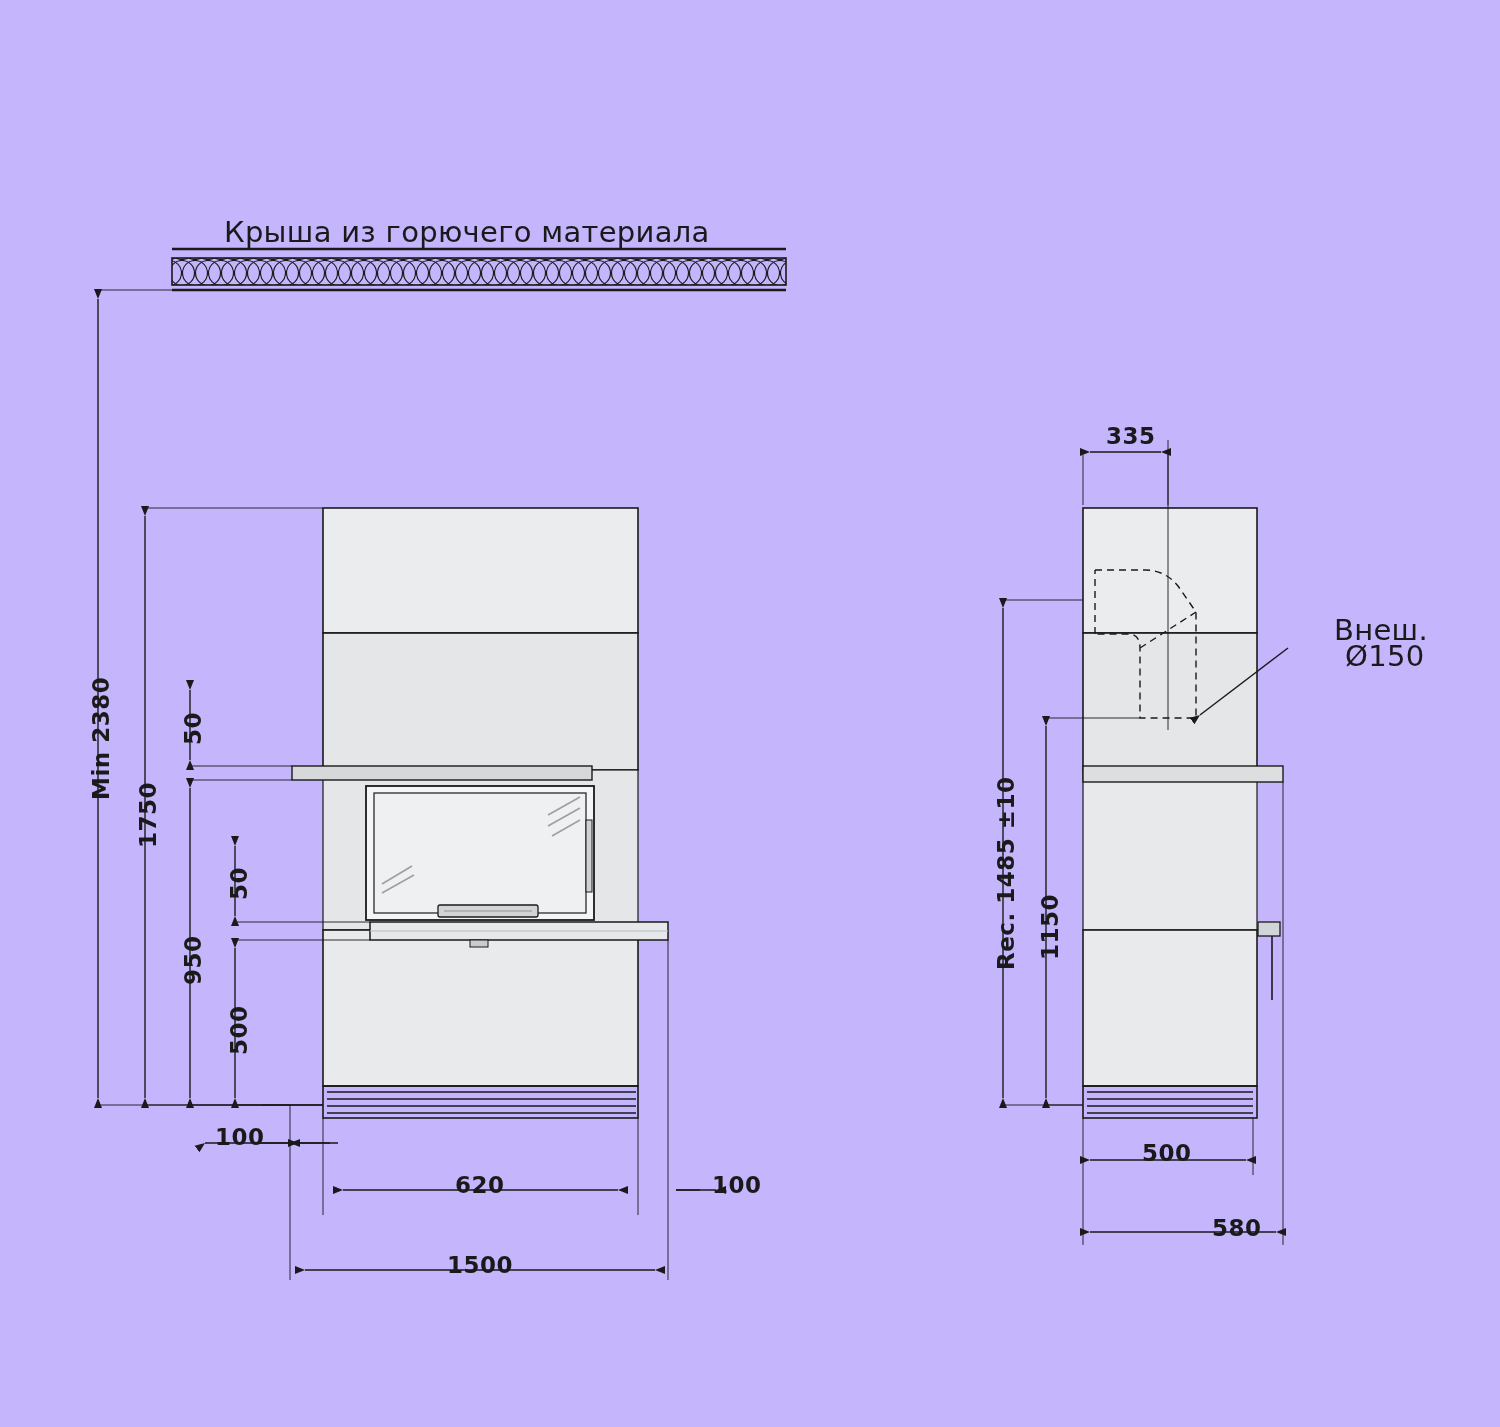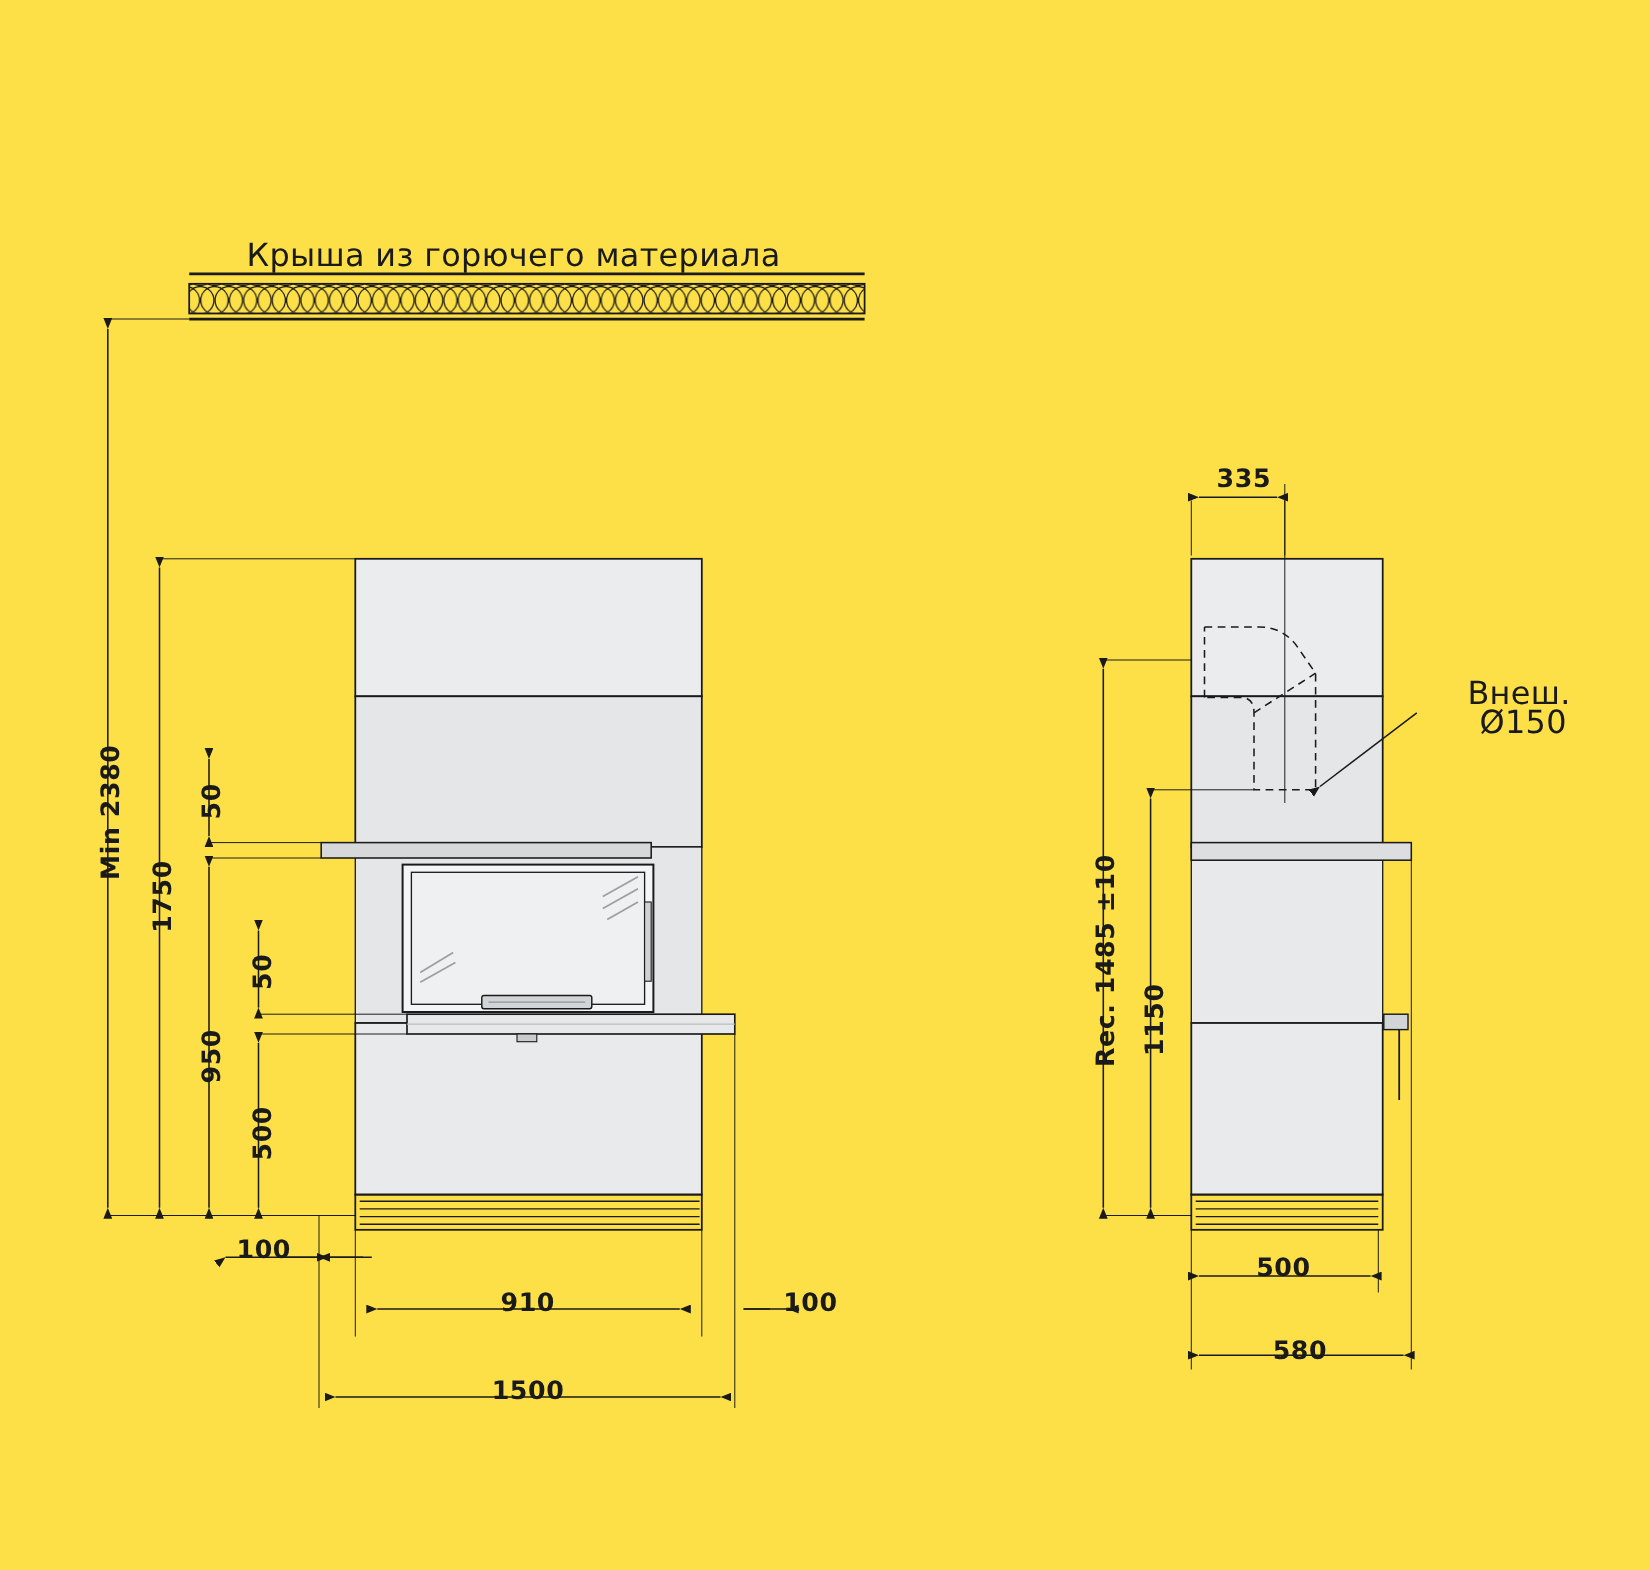"Крыша из горючего материала" #sheet { background: #fde047 -> #c4b5fd }
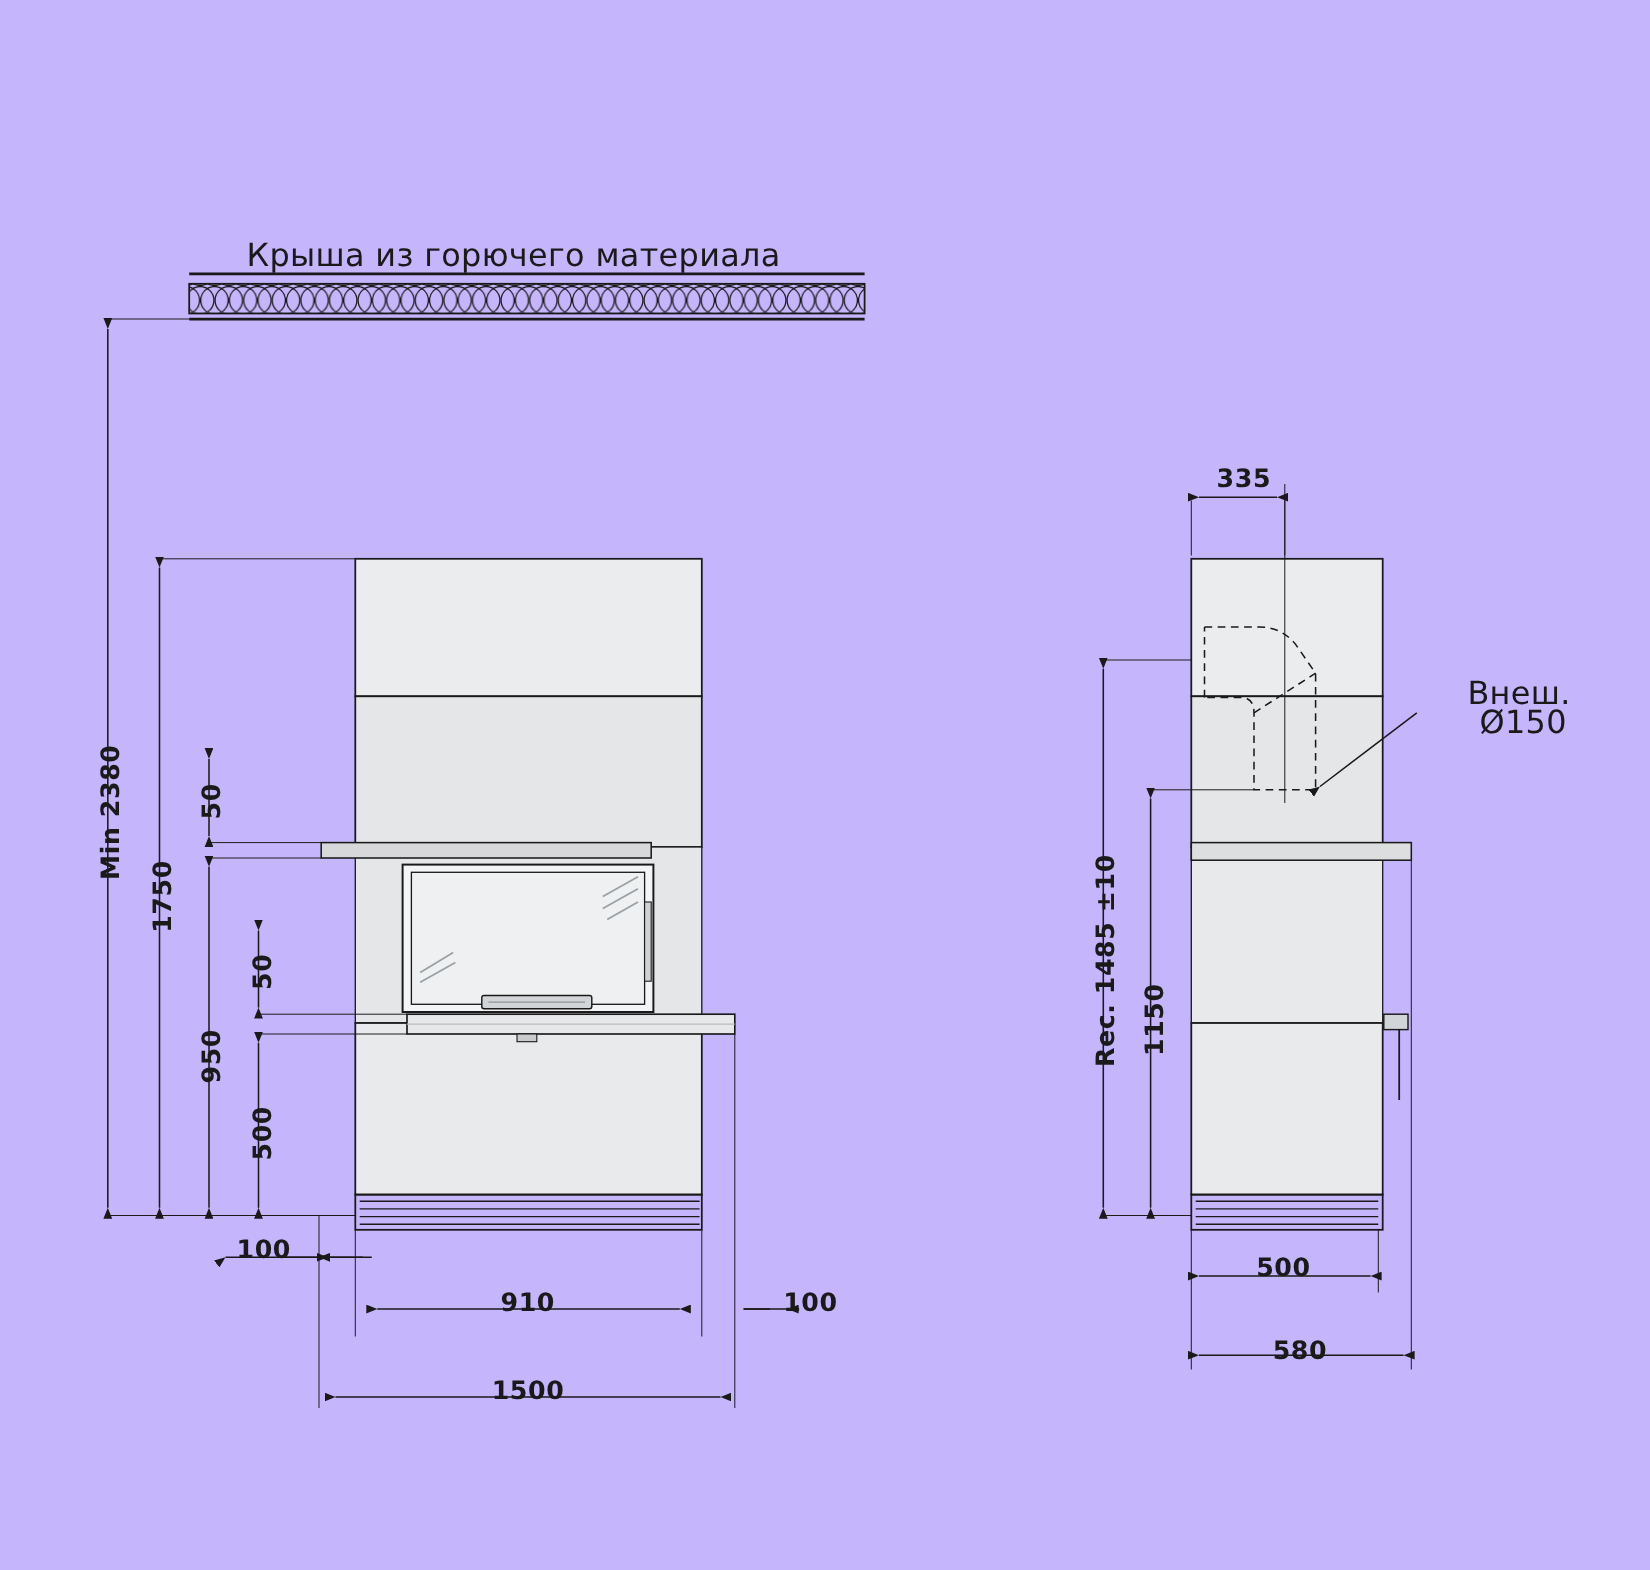"910" div.lbl { text: 910 -> 620 }
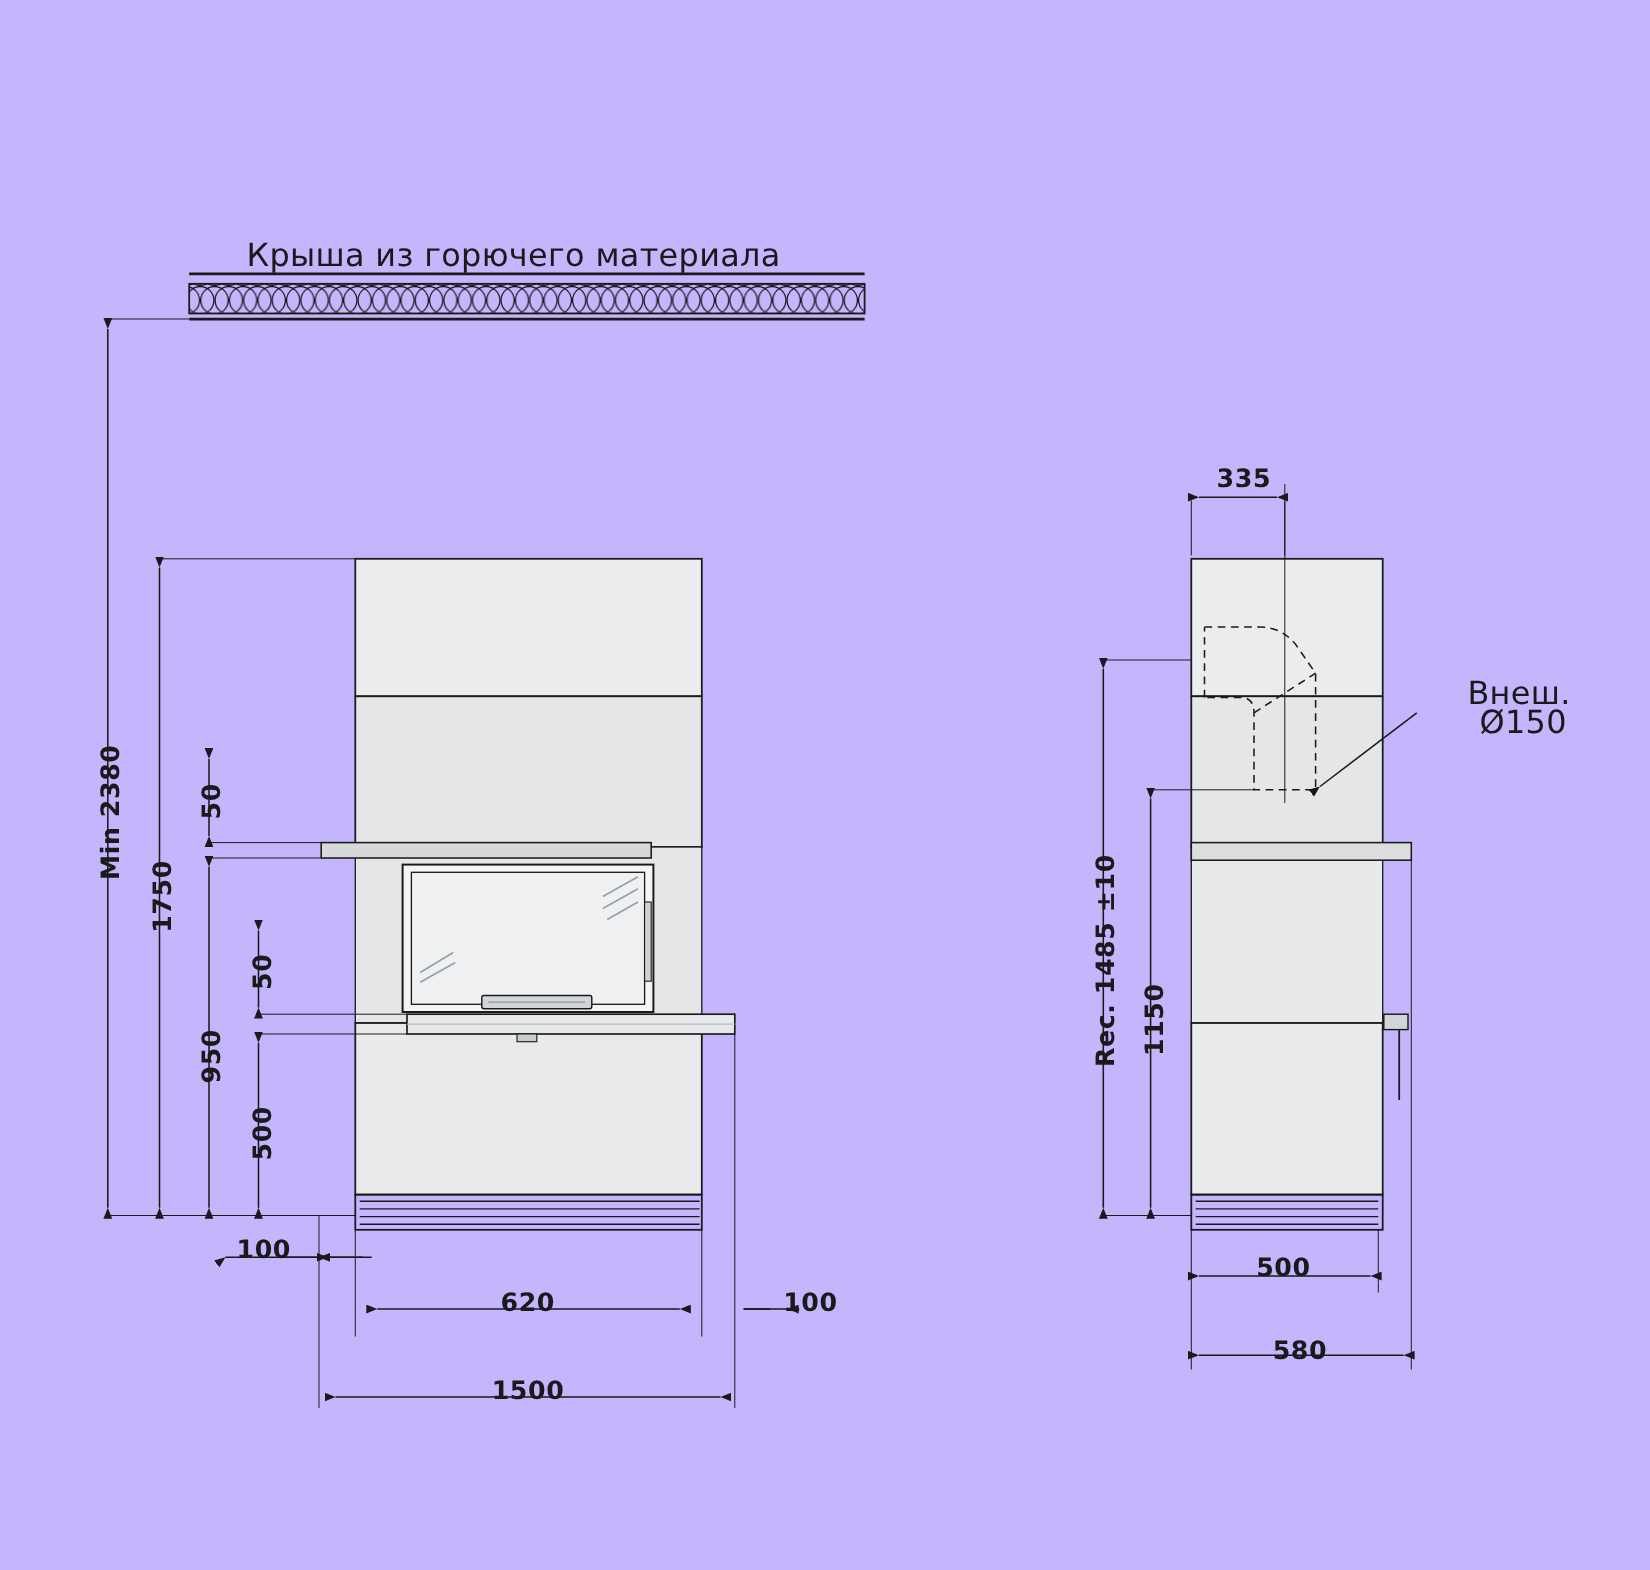"580" div.lbl { left: 1157px -> 1212px }
